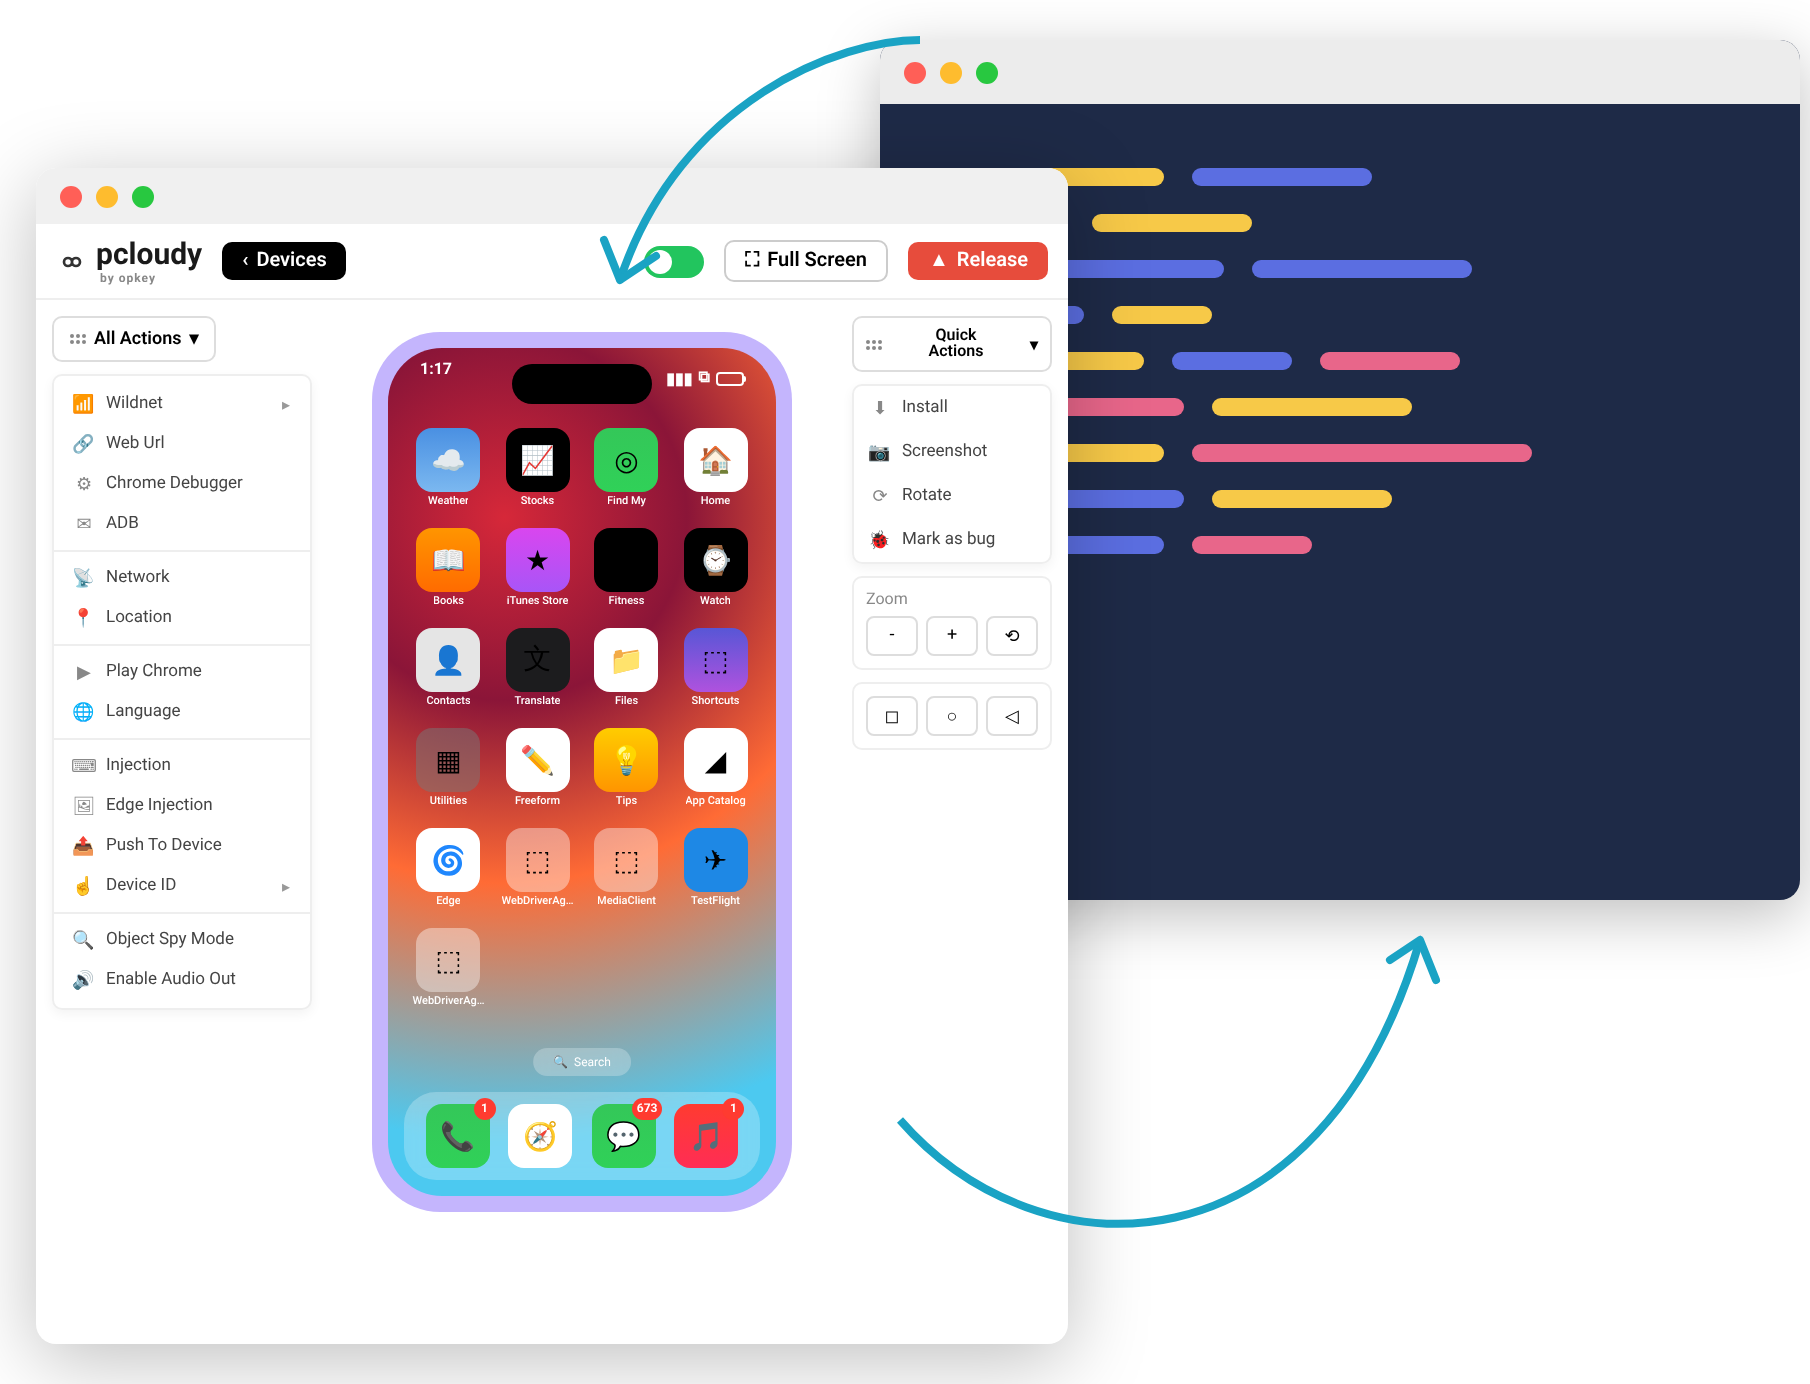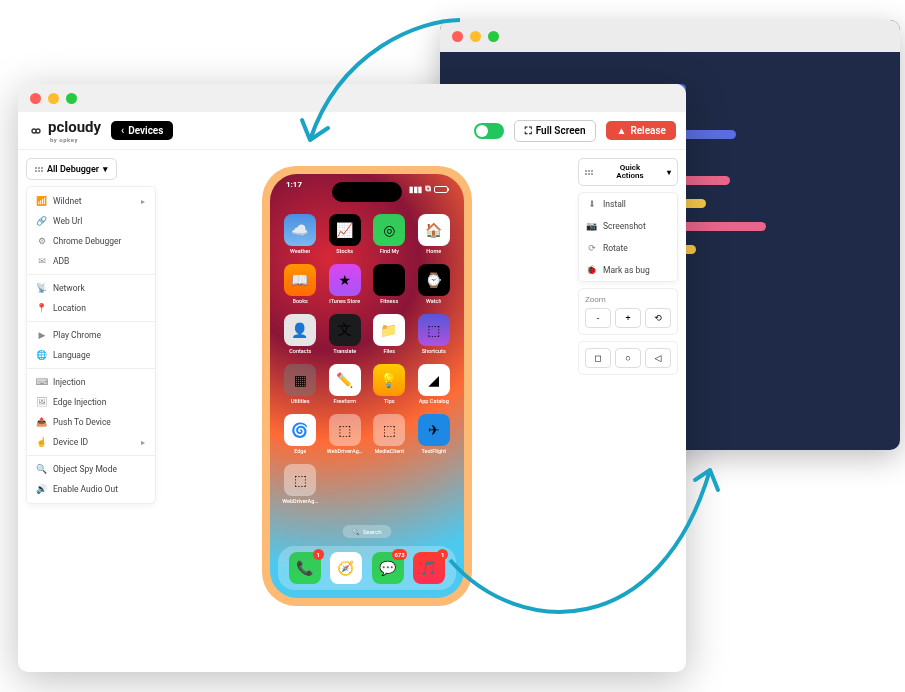"pcloudy" .pc-window { width: 668px -> 516px }
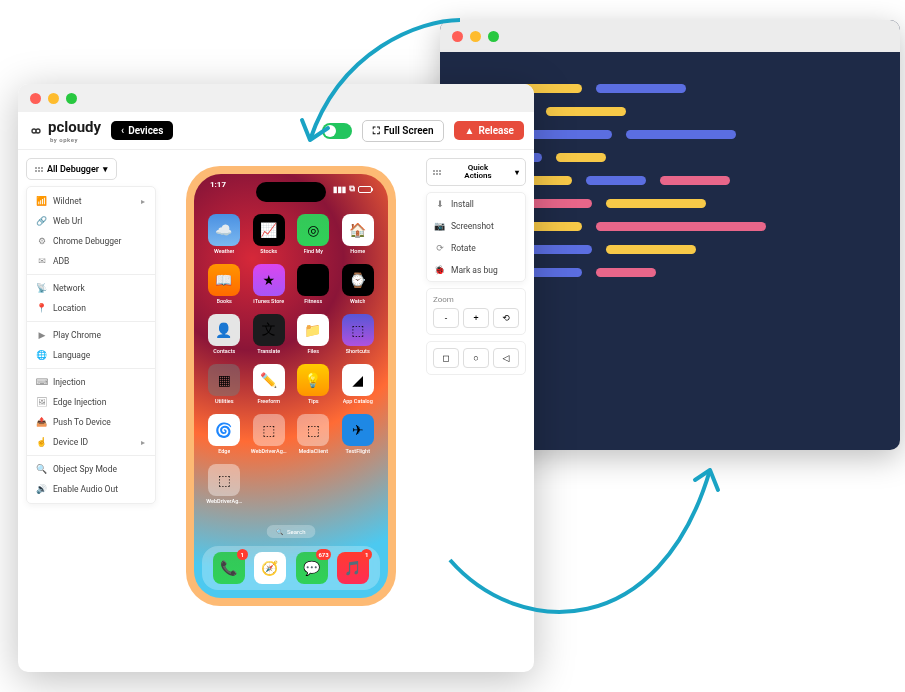"All Debugger" span { text: Debugger -> Actions }
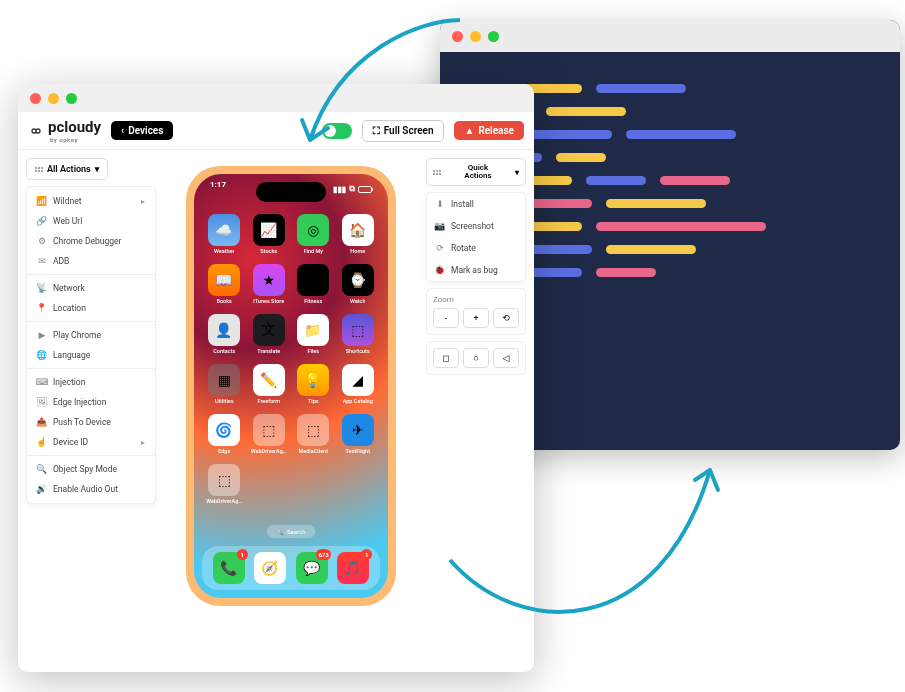"1:17" .phone { background: #fdba74 -> #c4b5fd }
